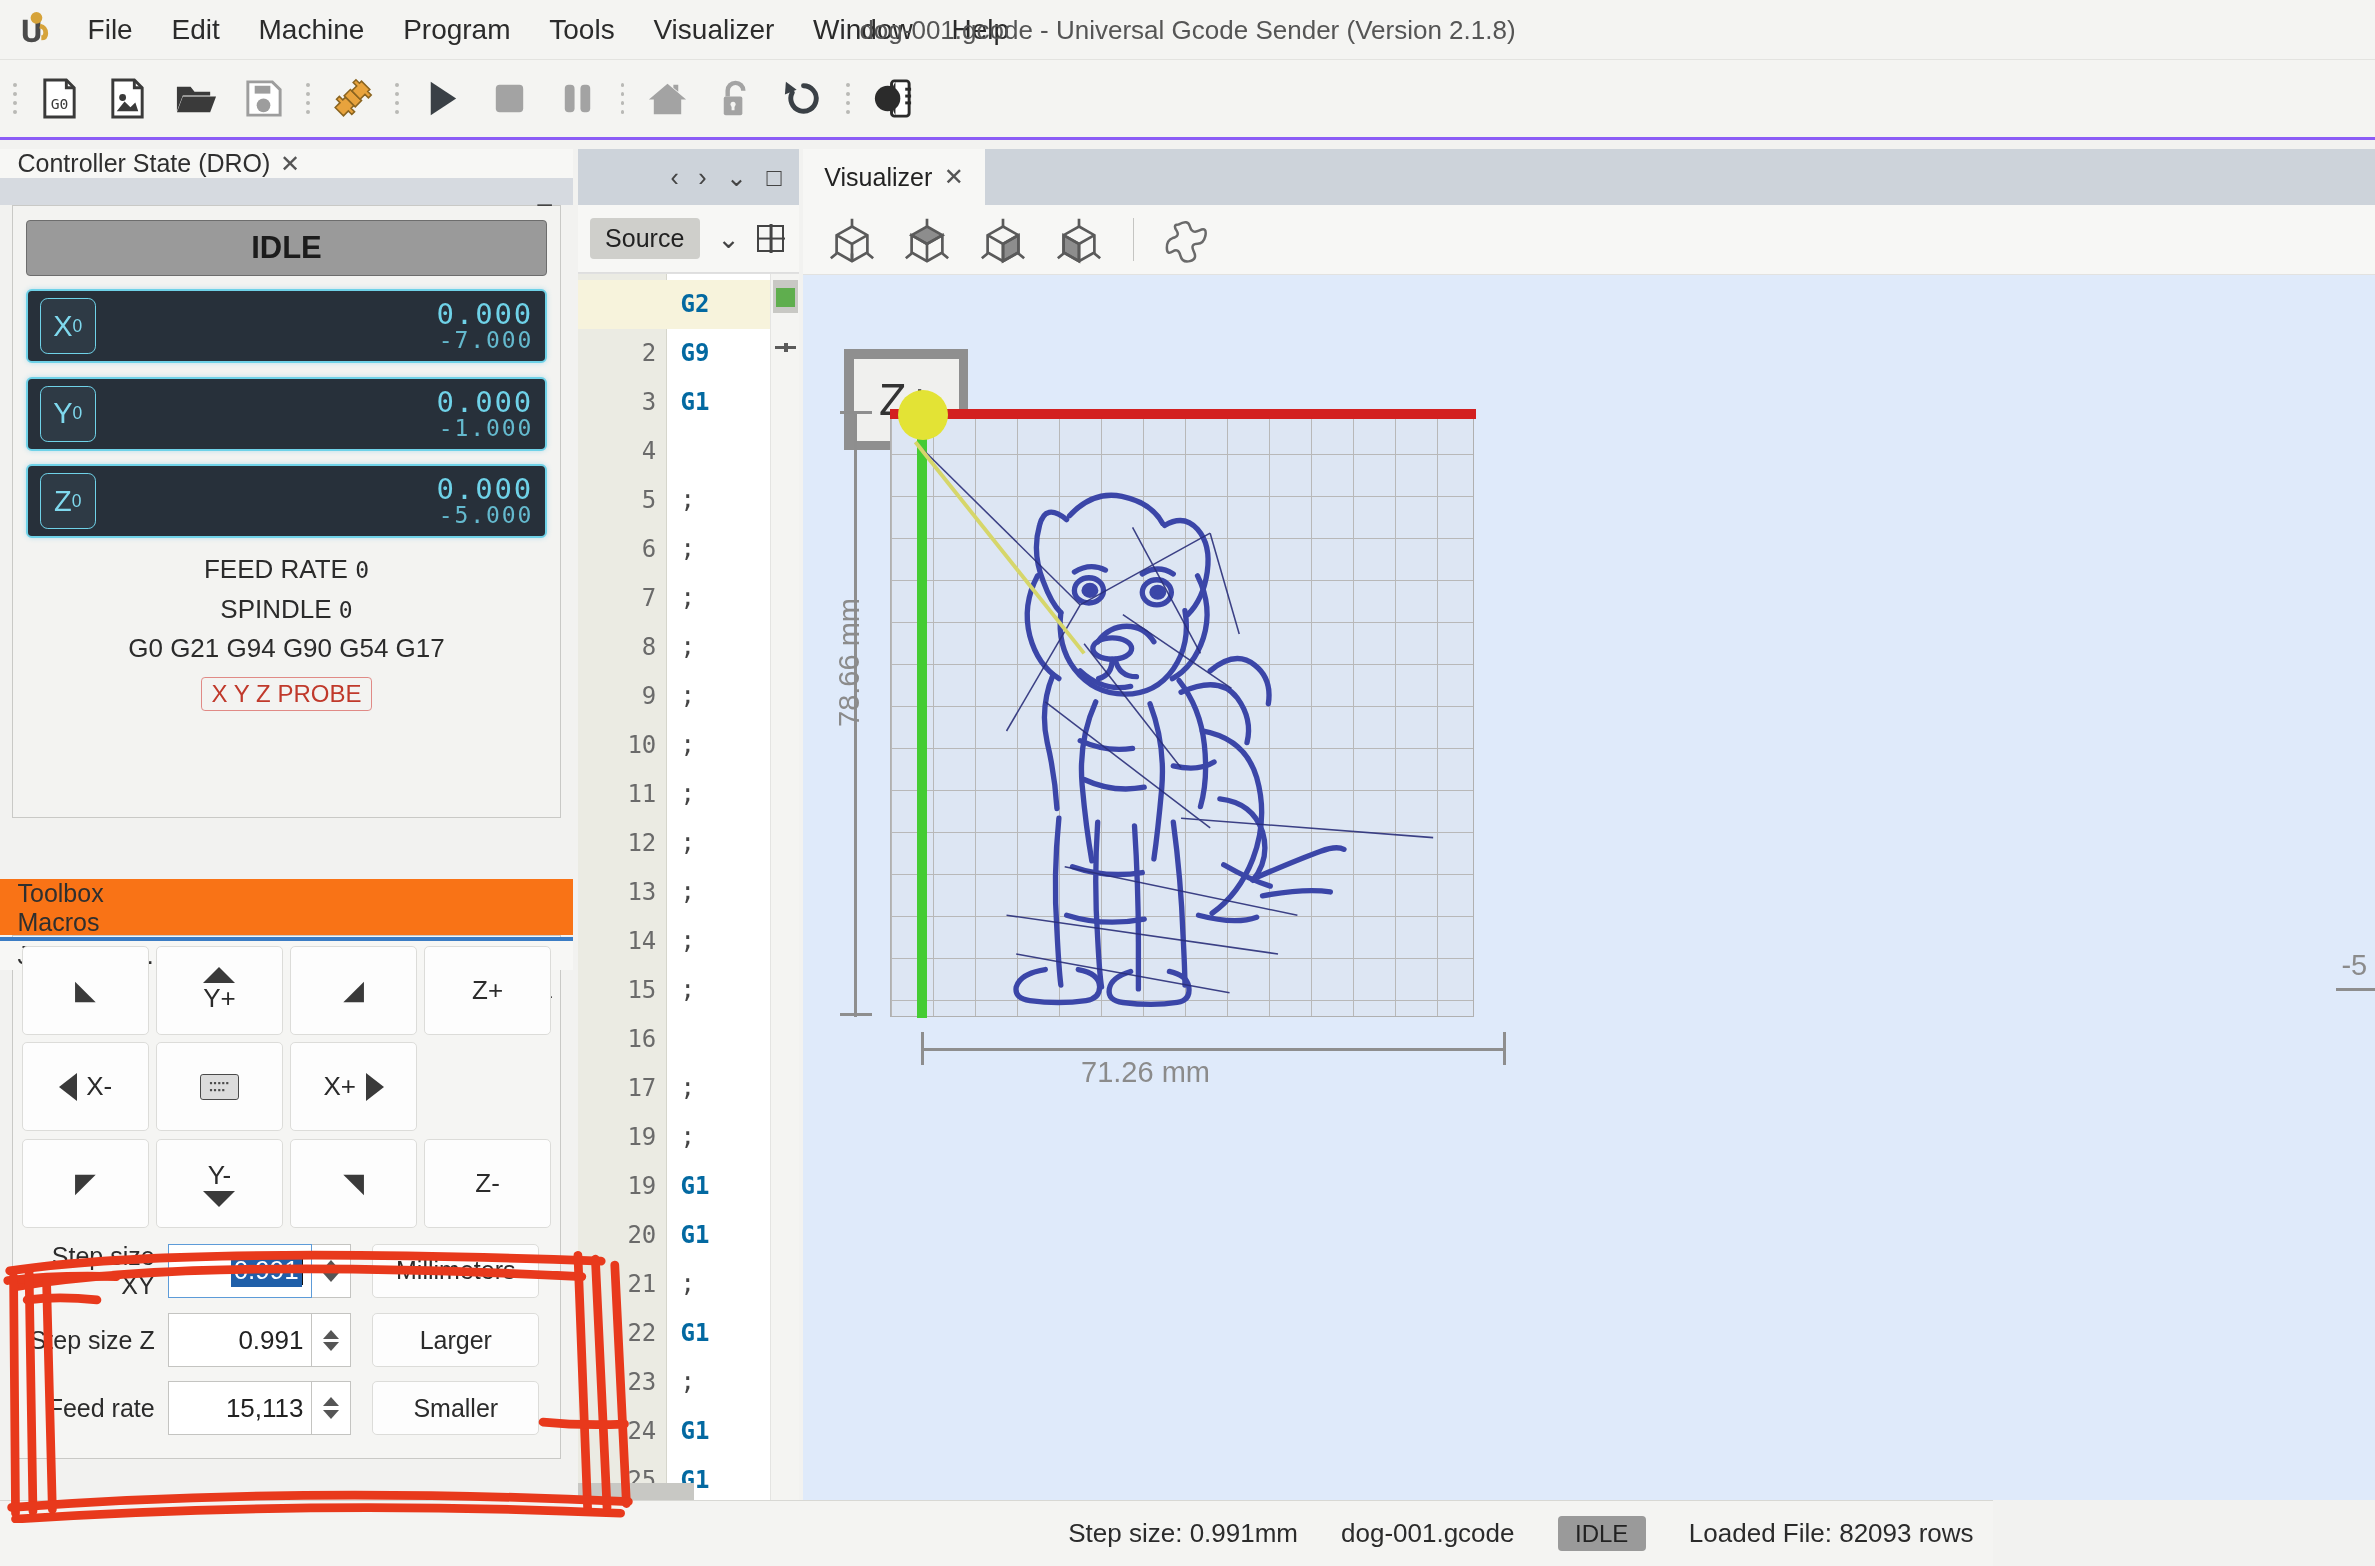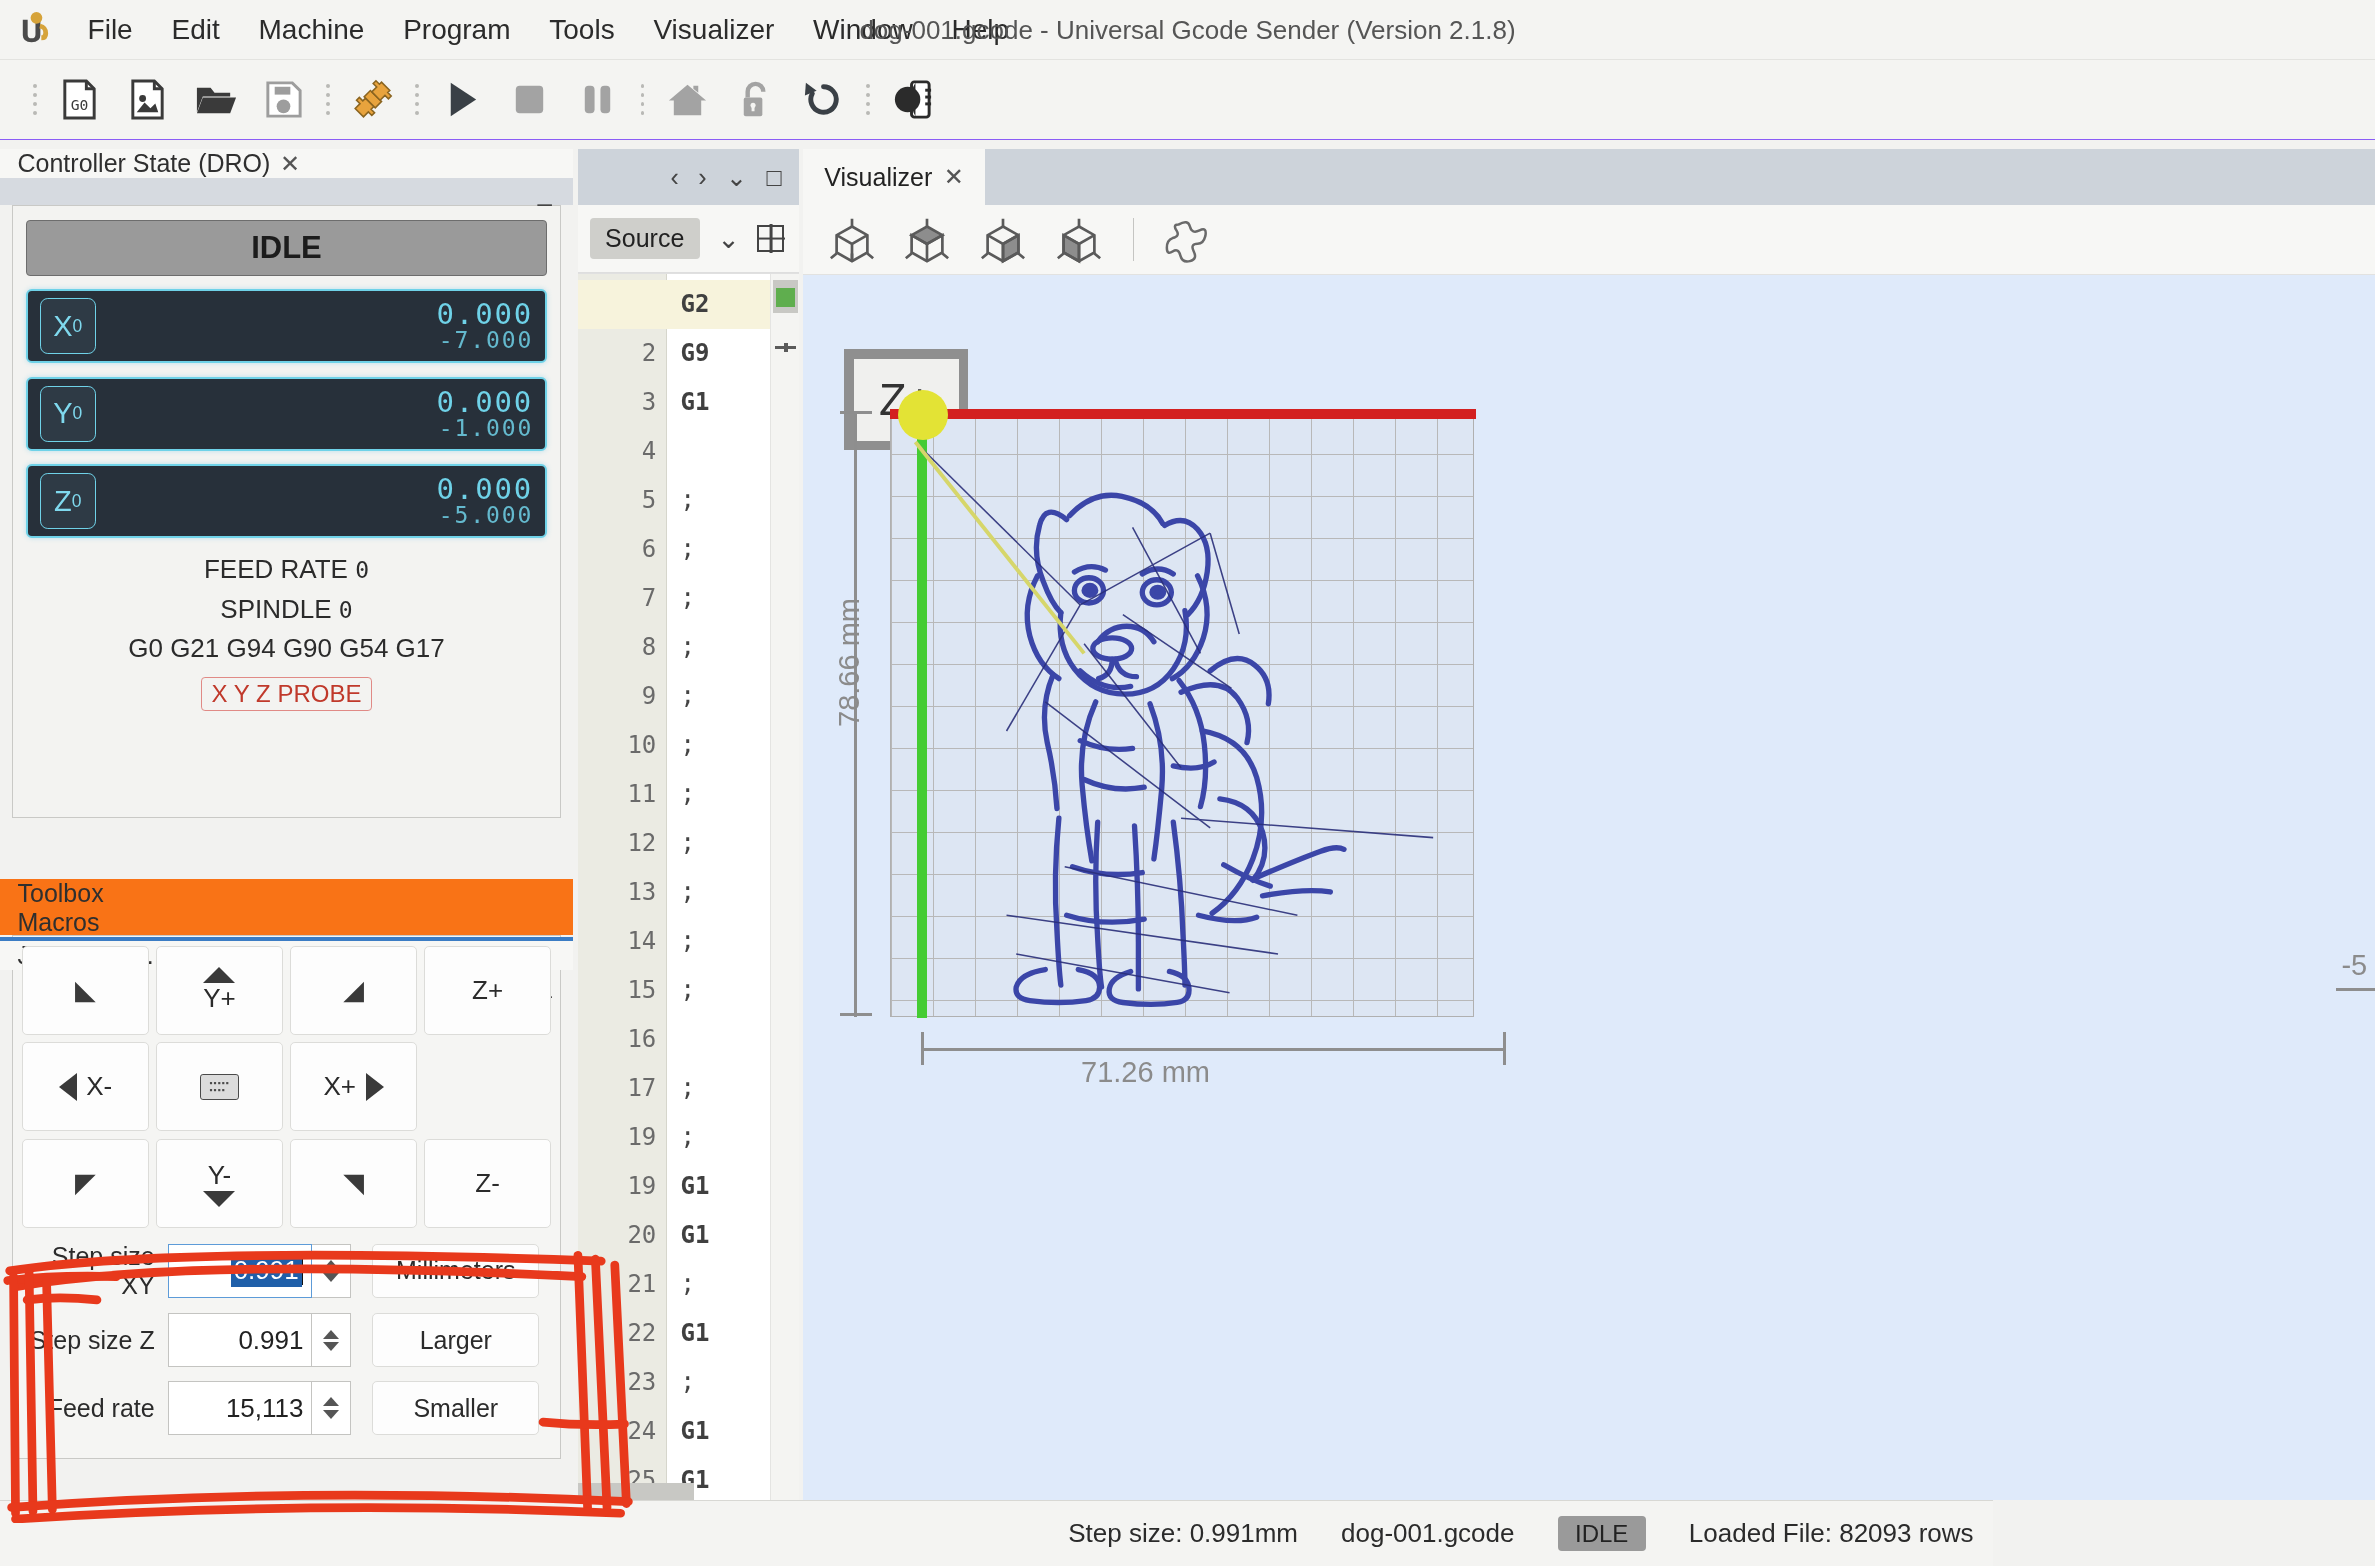"G0" .toolbar { border-bottom: 1px solid #8b5cf6 -> 3px solid #8b5cf6; padding-left: 24px -> 4px }
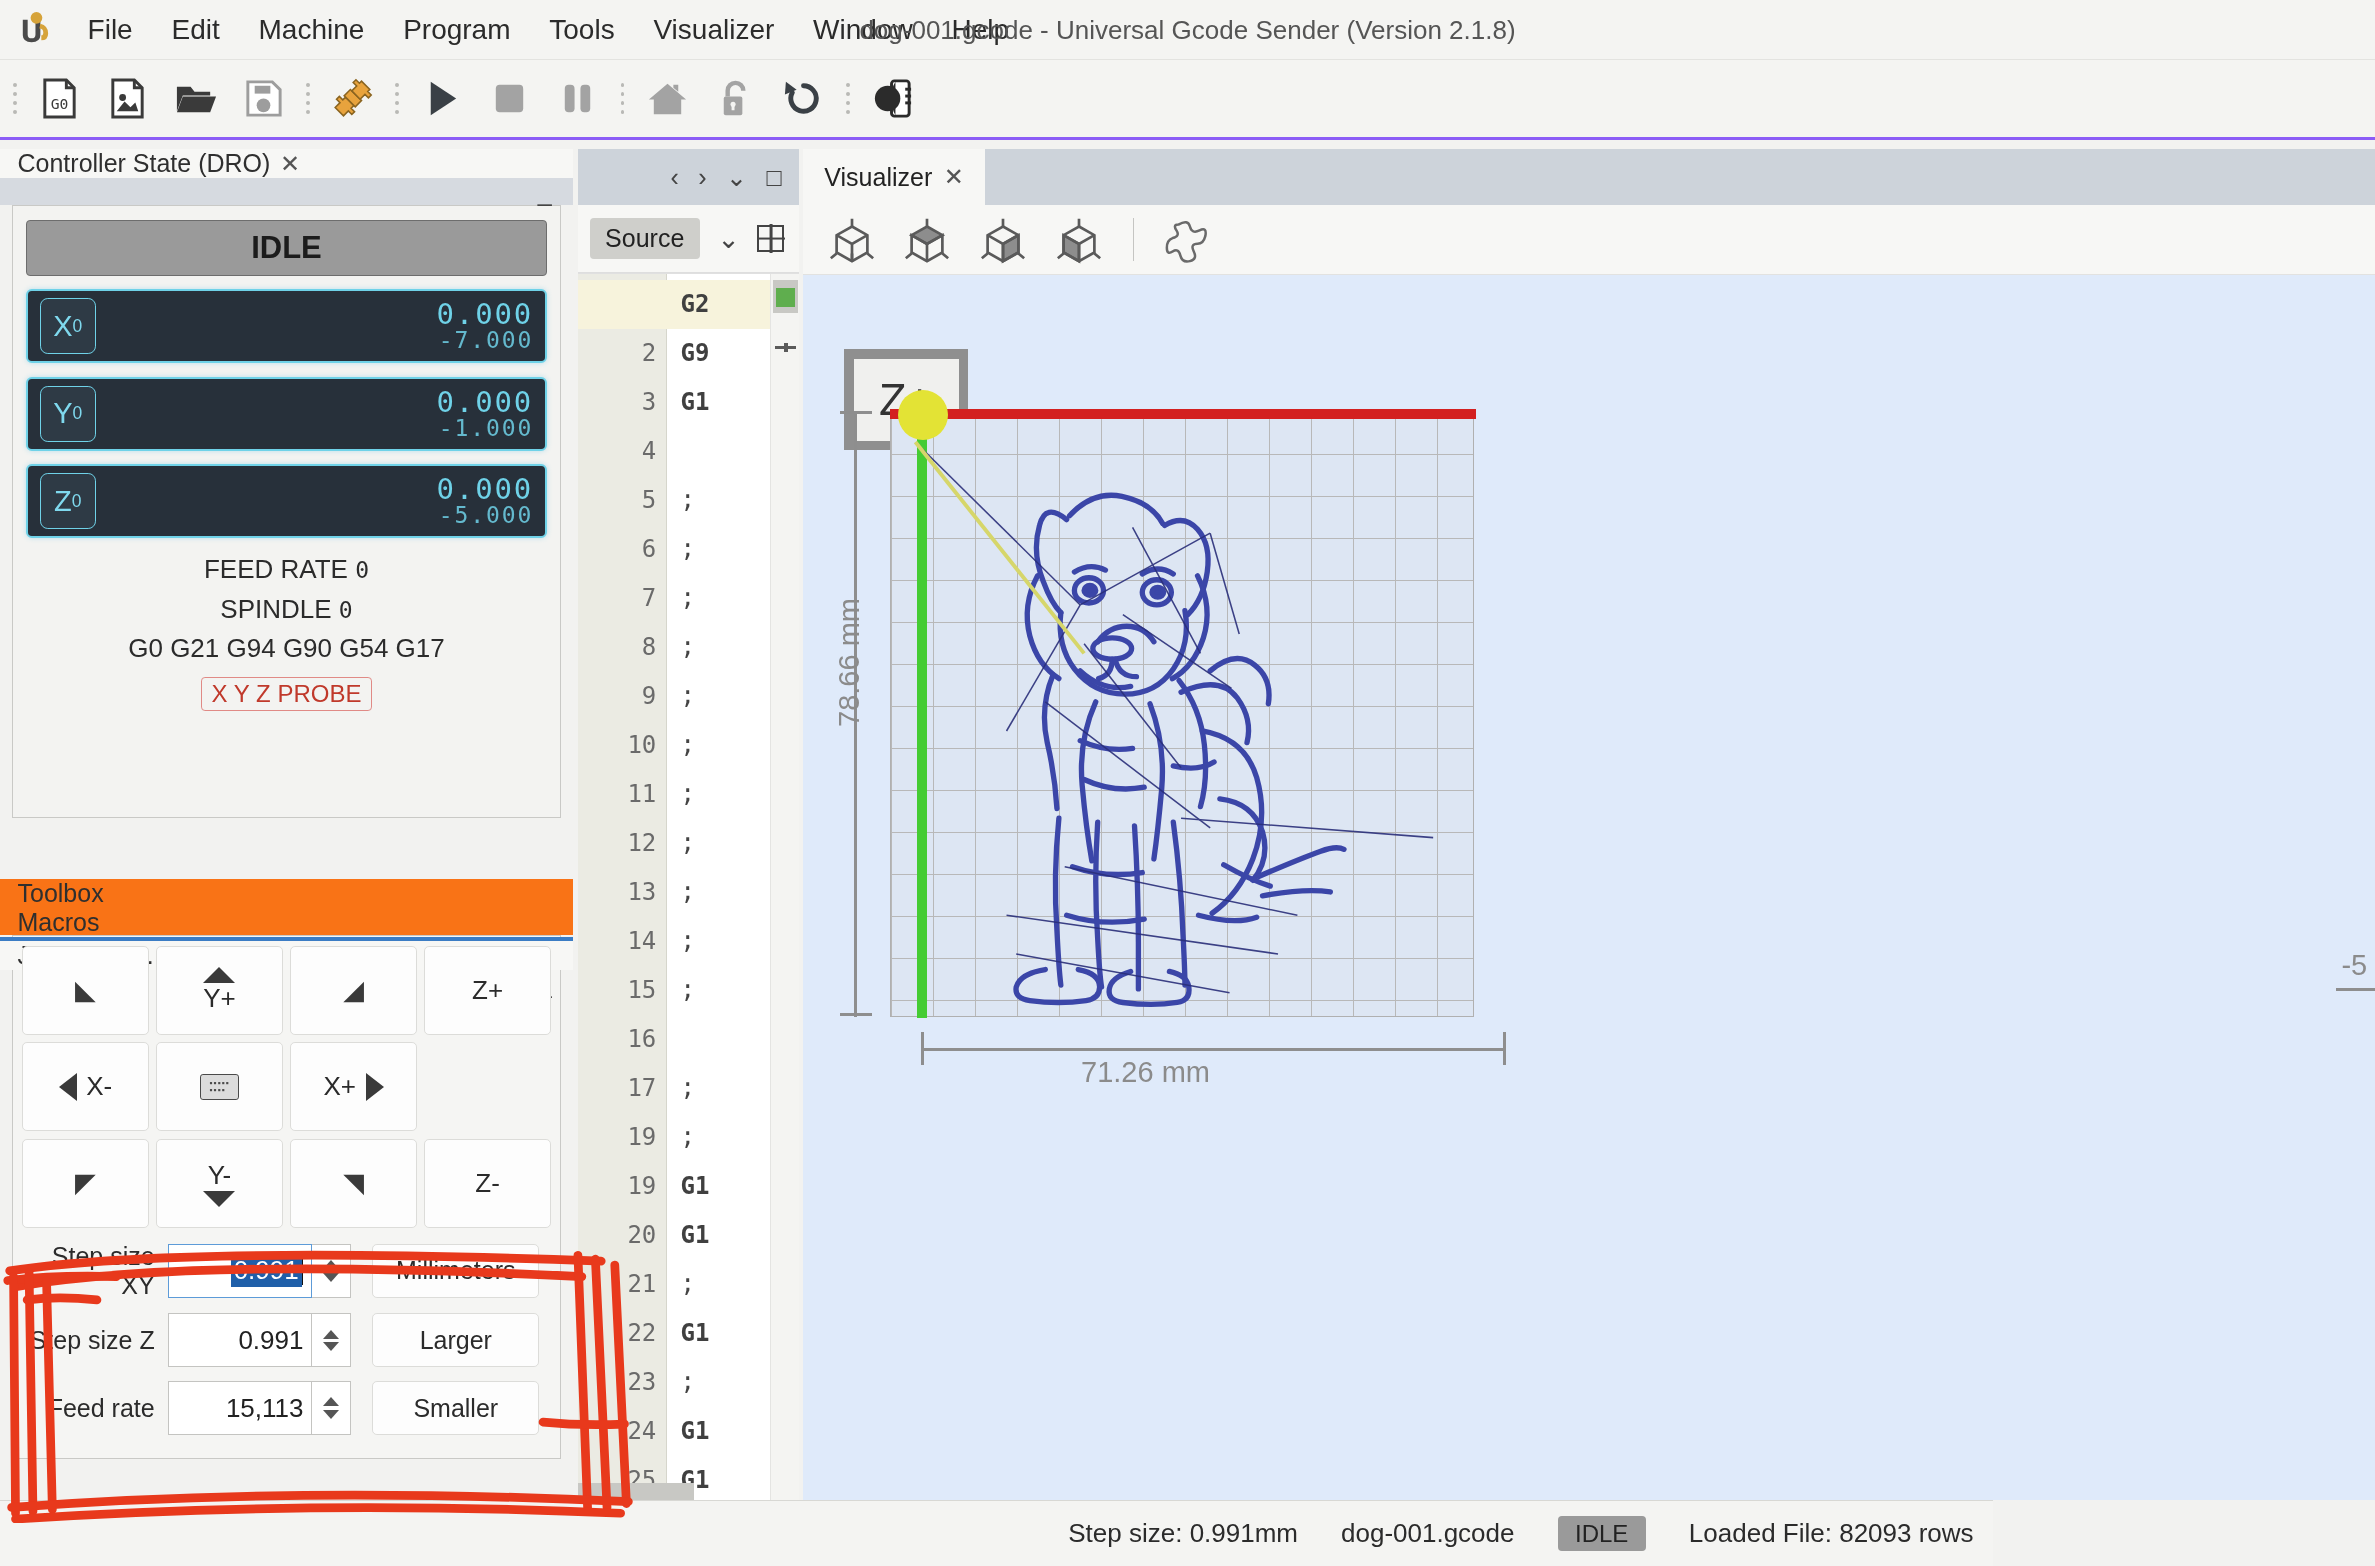"G2" .codecol div { color: #404040 -> #0369a1 }
